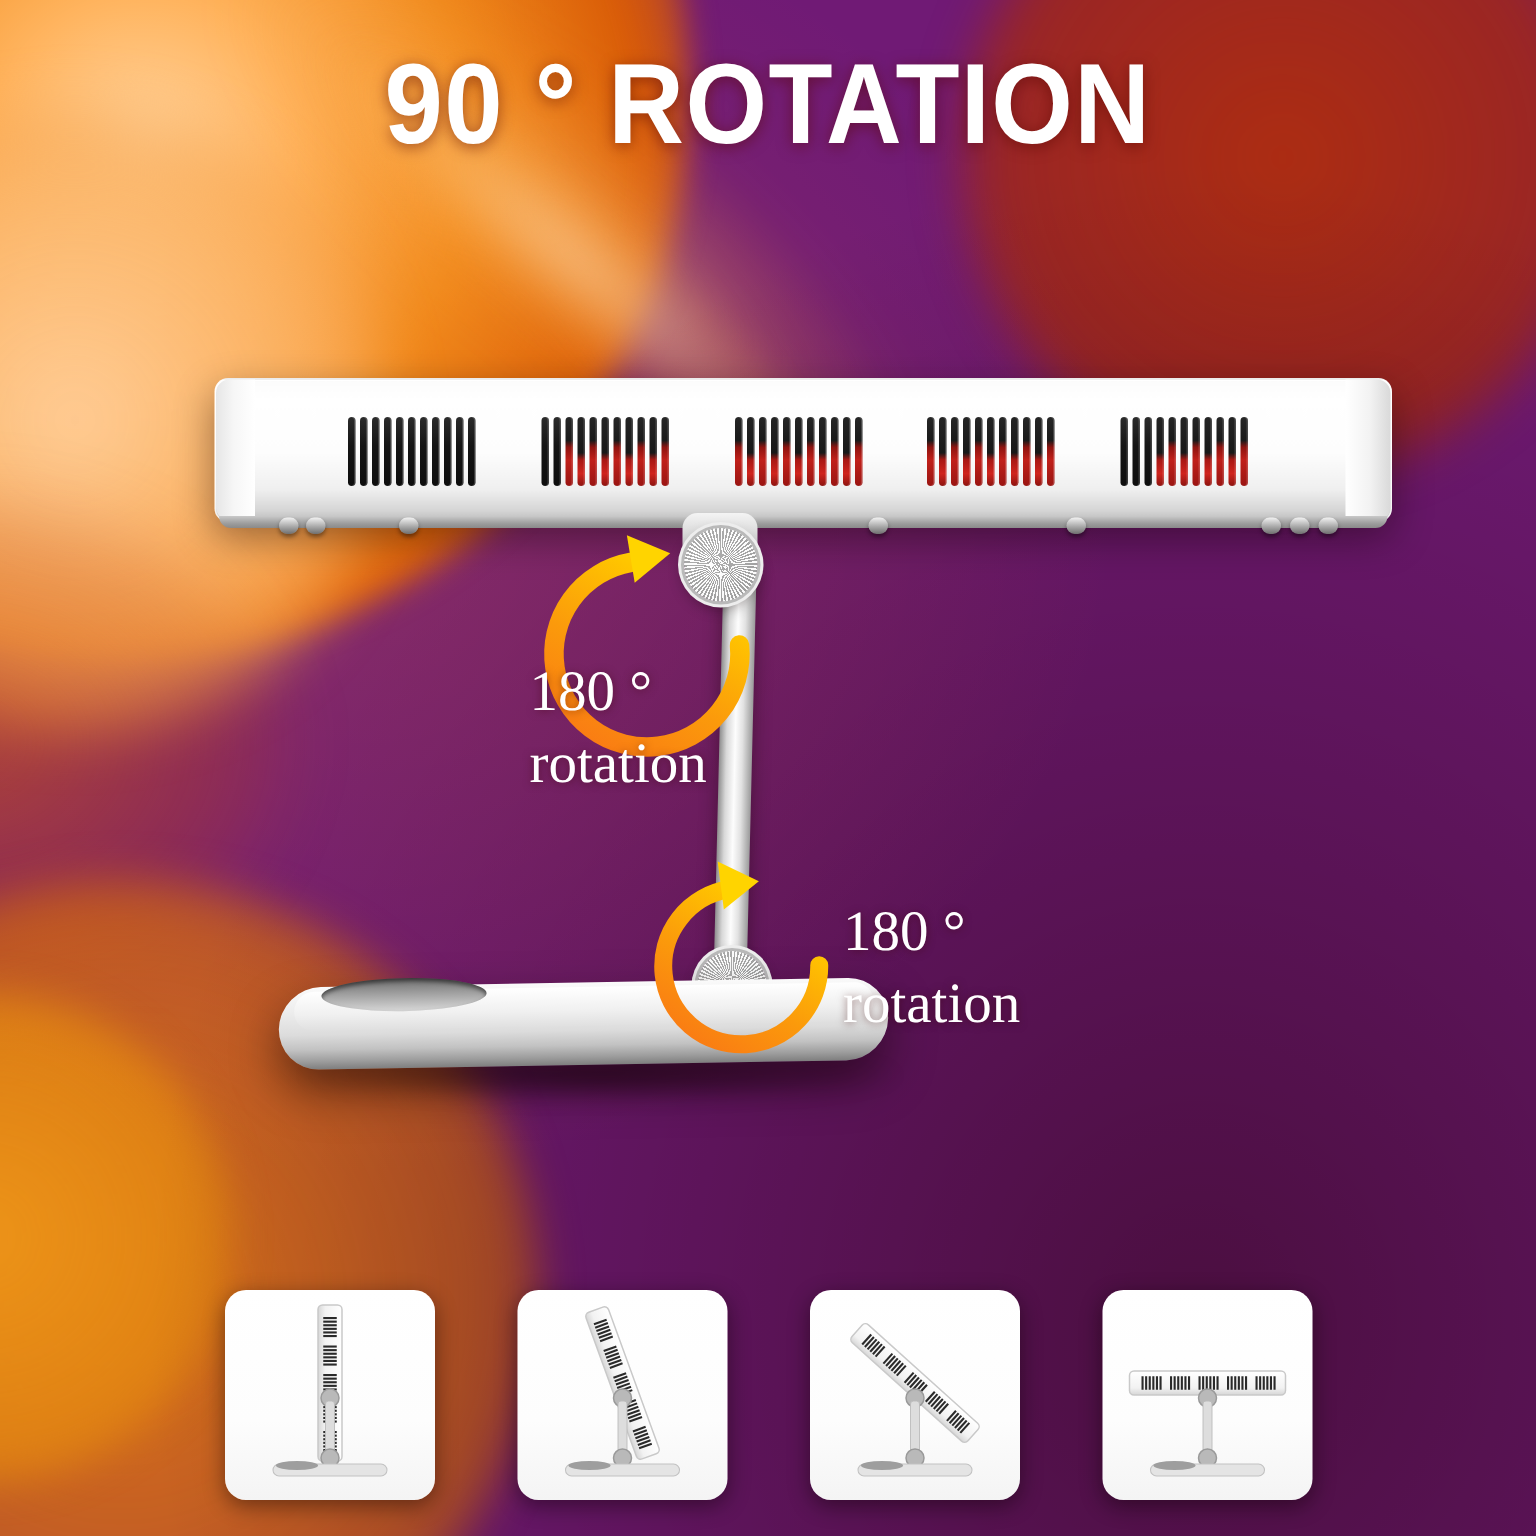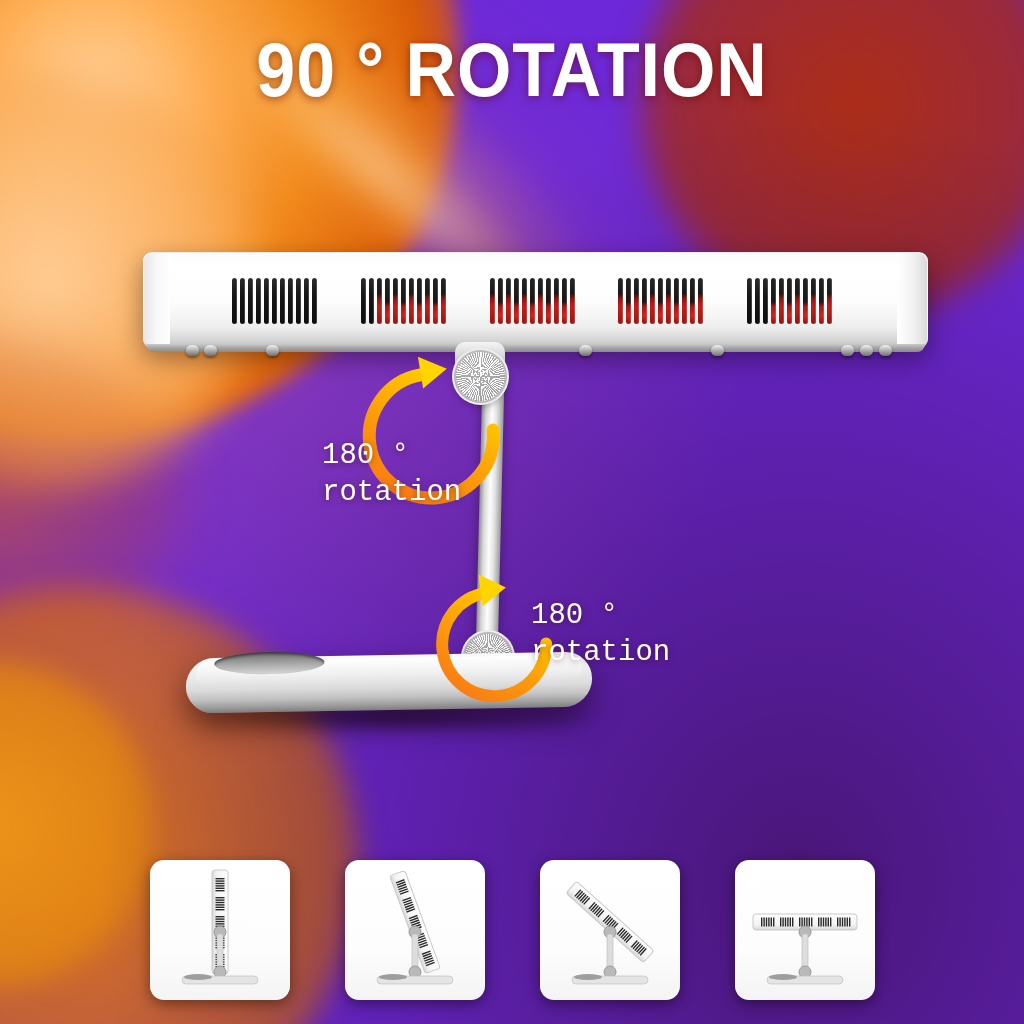"90 ° ROTATION" #stage { background: #6d28d9 -> #701a75 }
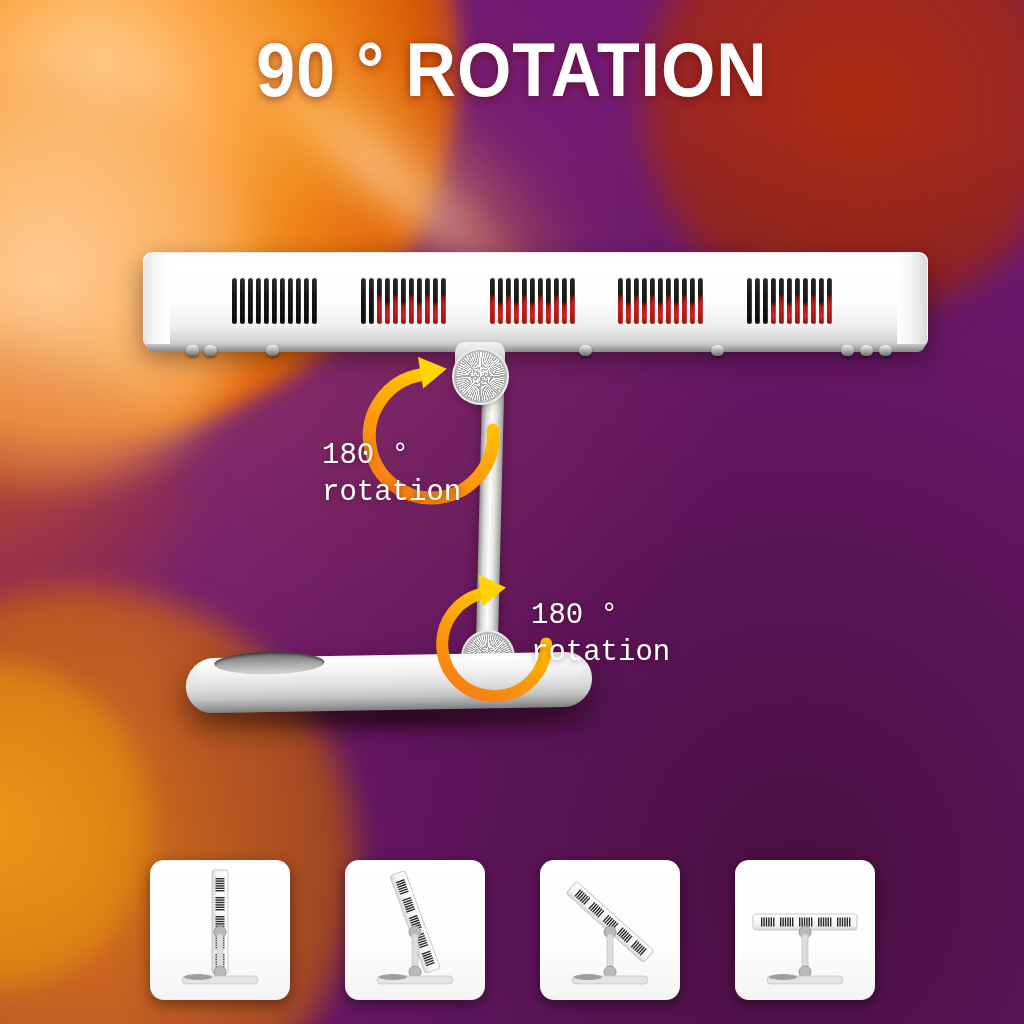"180 °" .callout { font-family: Liberation Mono, monospace -> Liberation Serif, serif; font-size: 29px -> 38px; margin-left: none -> 31px }
